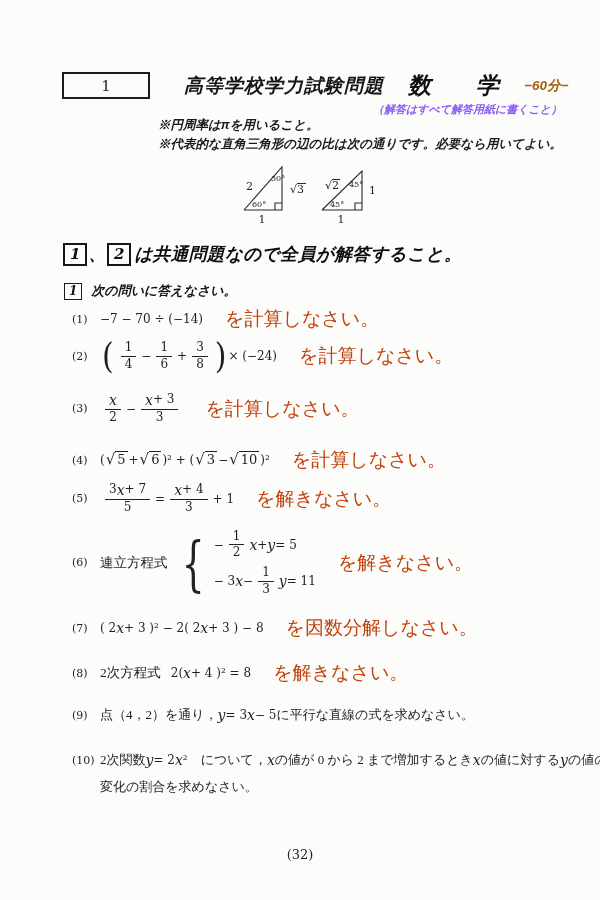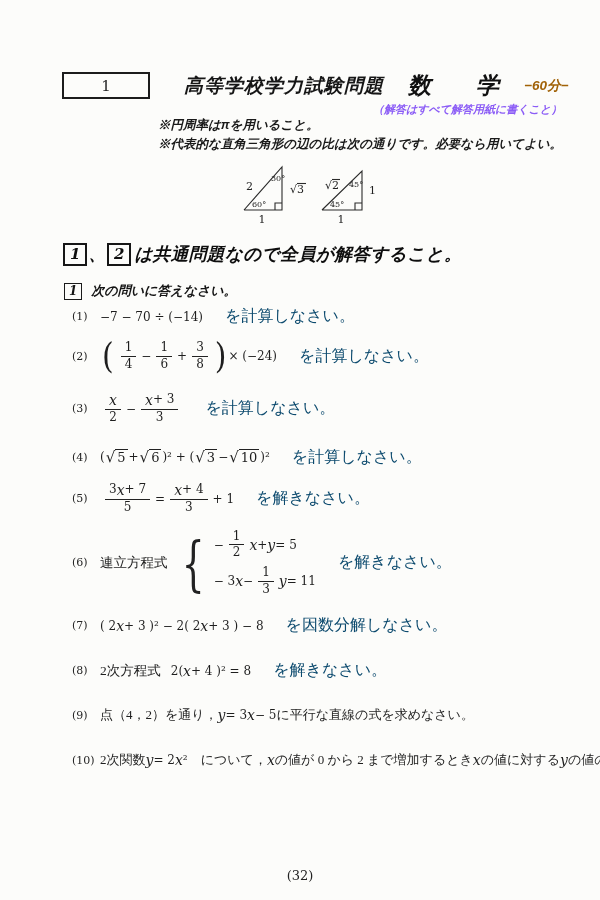"を計算しなさい。" .suffix { color: #0c4a6e -> #c2410c; font-size: 16px -> 19px }
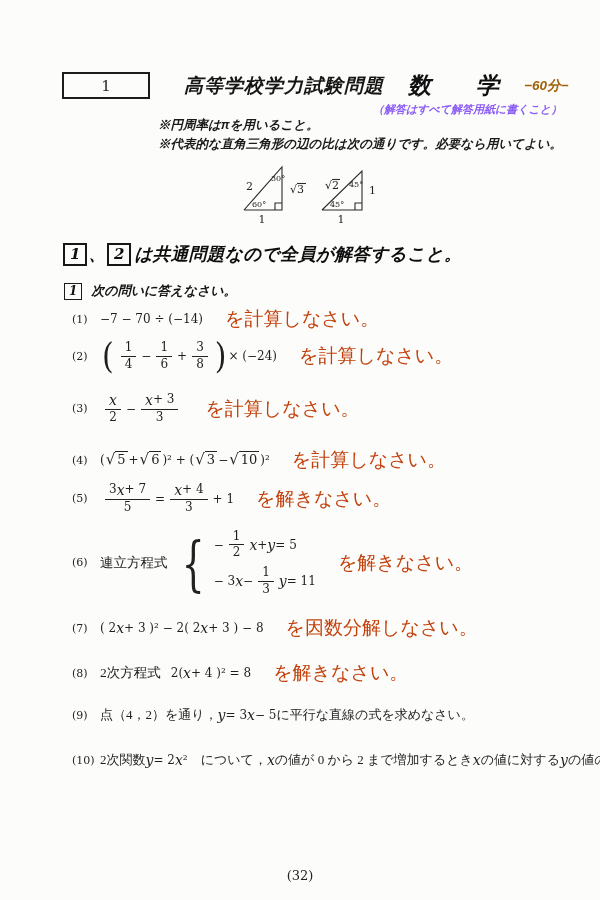"変化の割合を求めなさい。" div.prob { html: none -> <div> <span> <span>変化の割合を求めなさい。</span> </span> </div> }
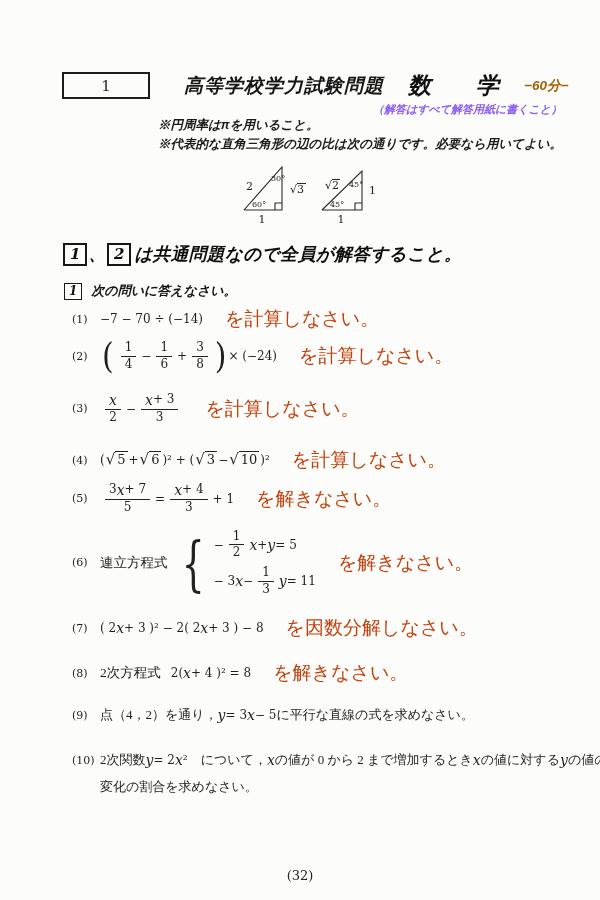"(32)" .page-number { margin-top: 21px -> none }
